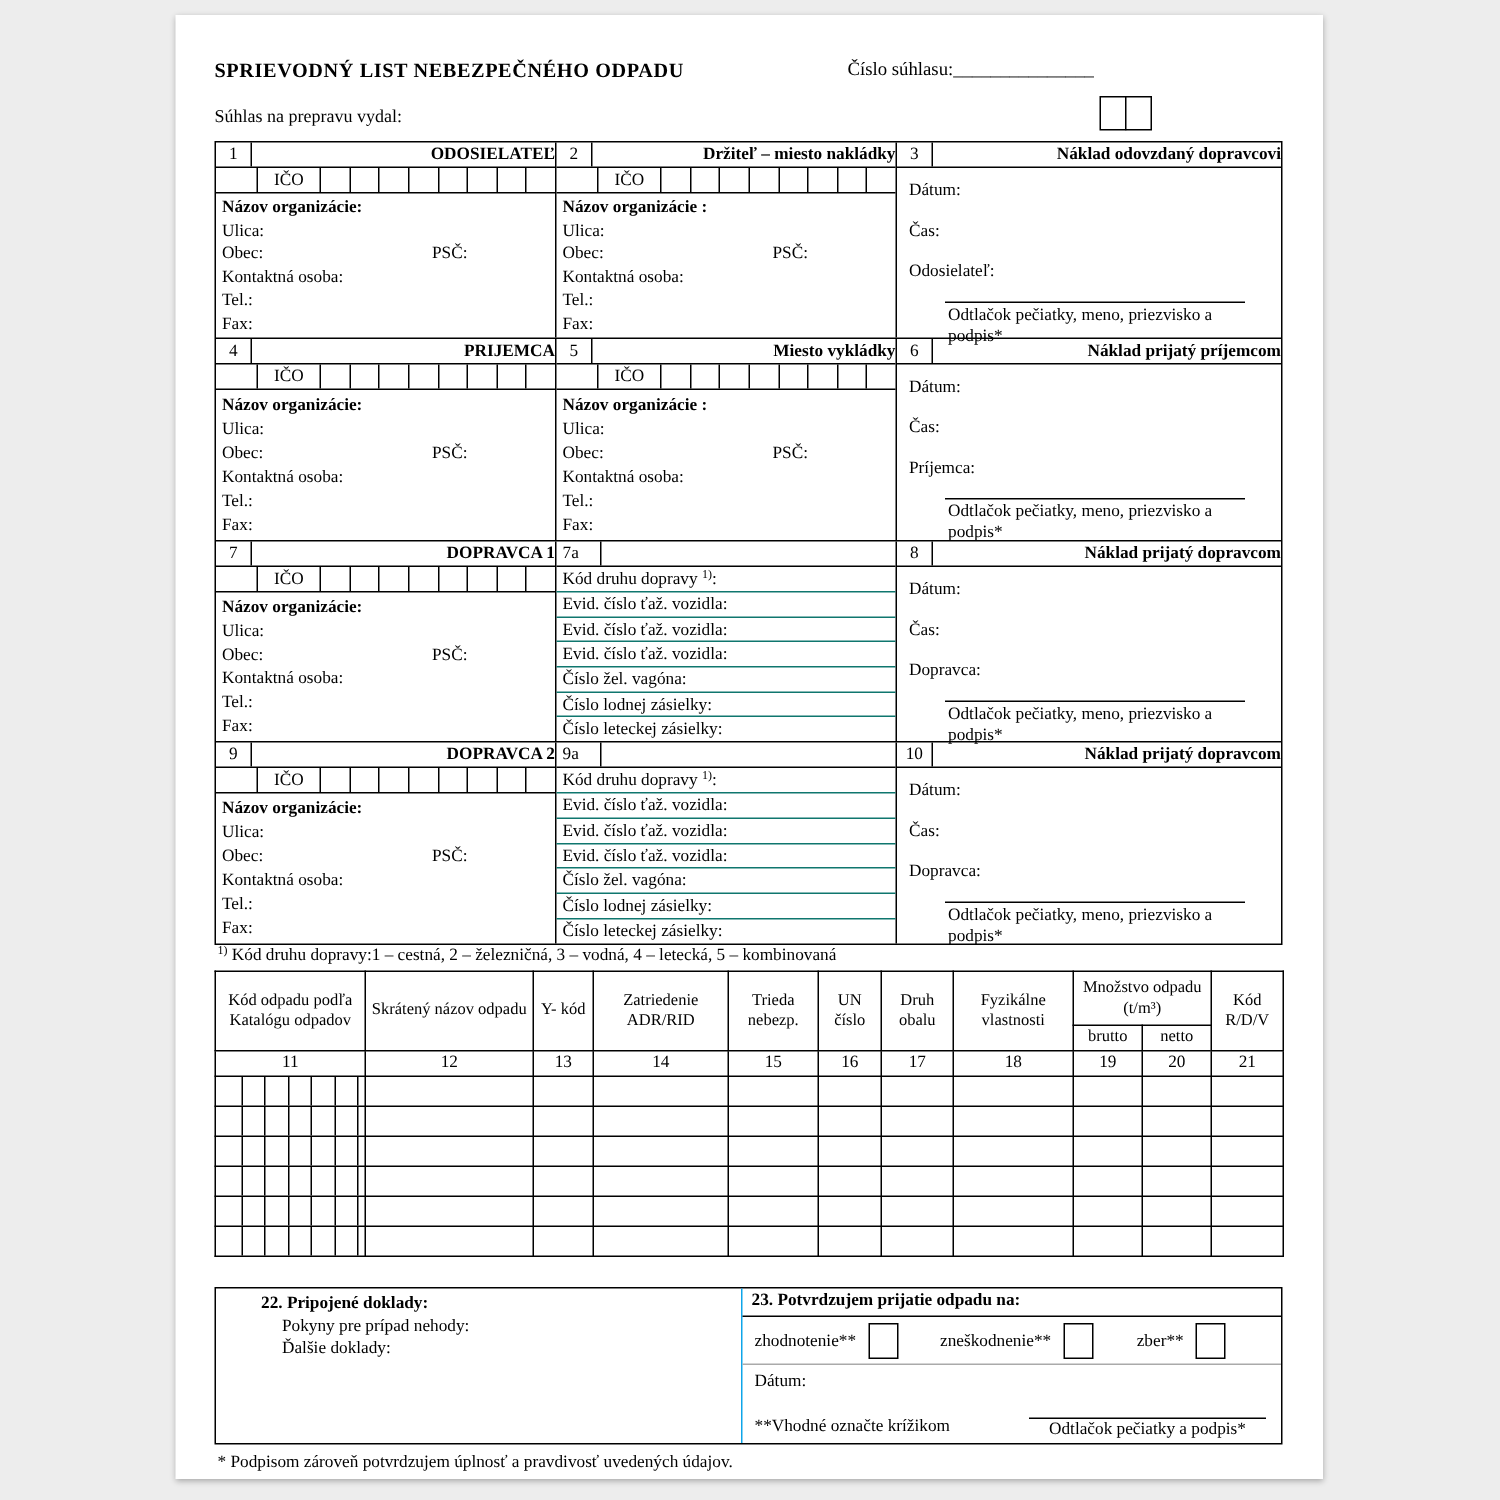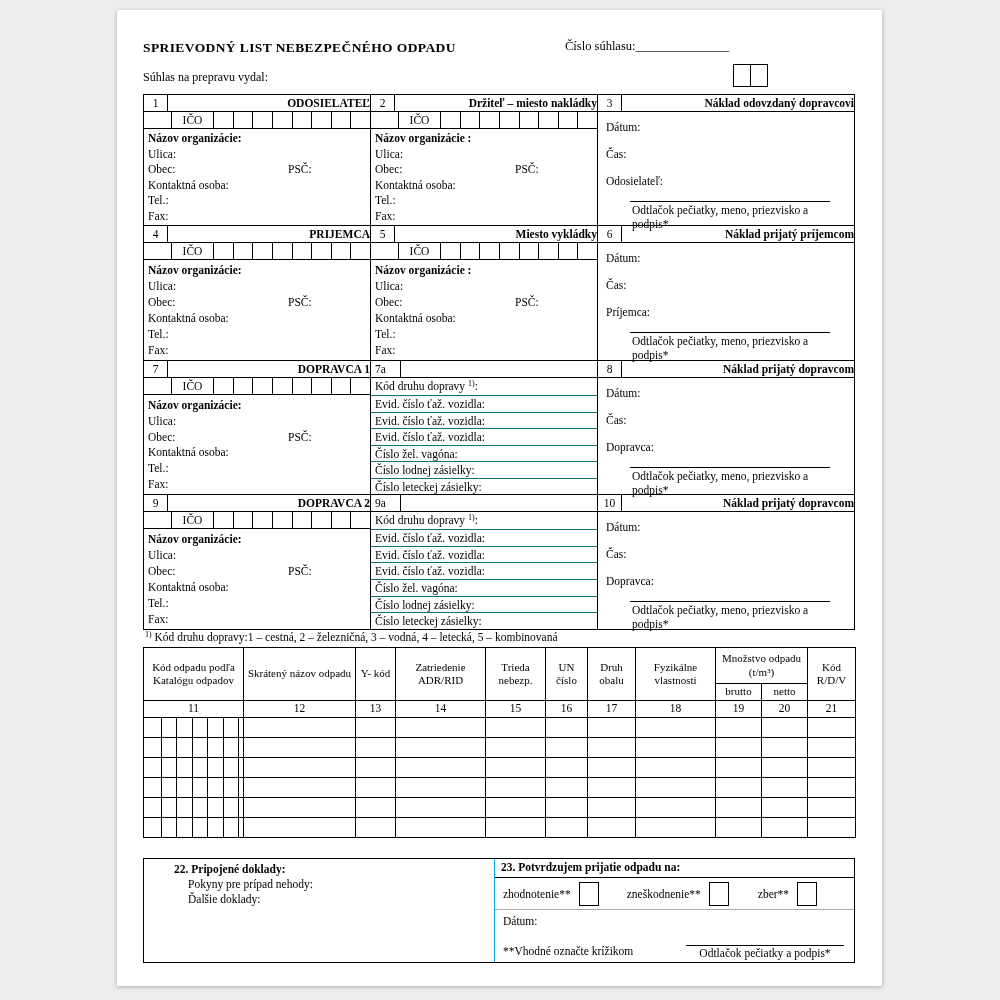"* Podpisom zároveň potvrdzujem úplnosť" div.page-footnote { html: none -> <div>* Podpisom zároveň potvrdzujem úplnosť a pravdivosť uvedených údajov.</div> }
